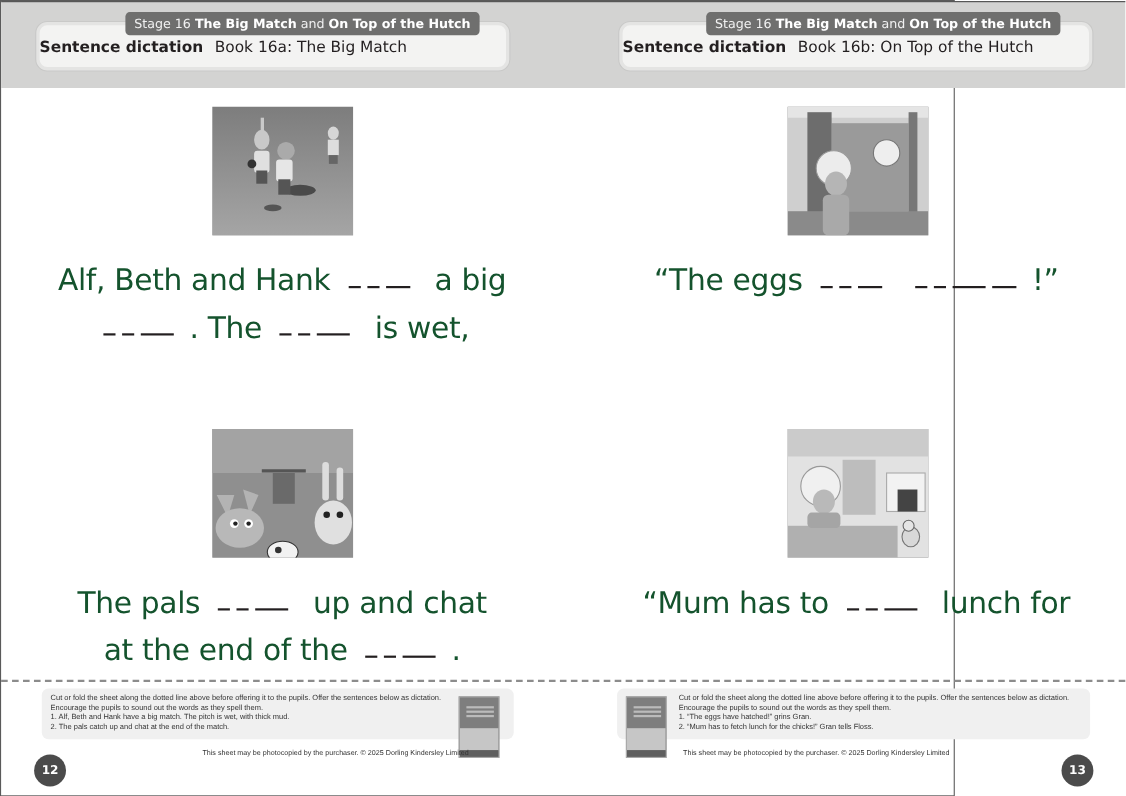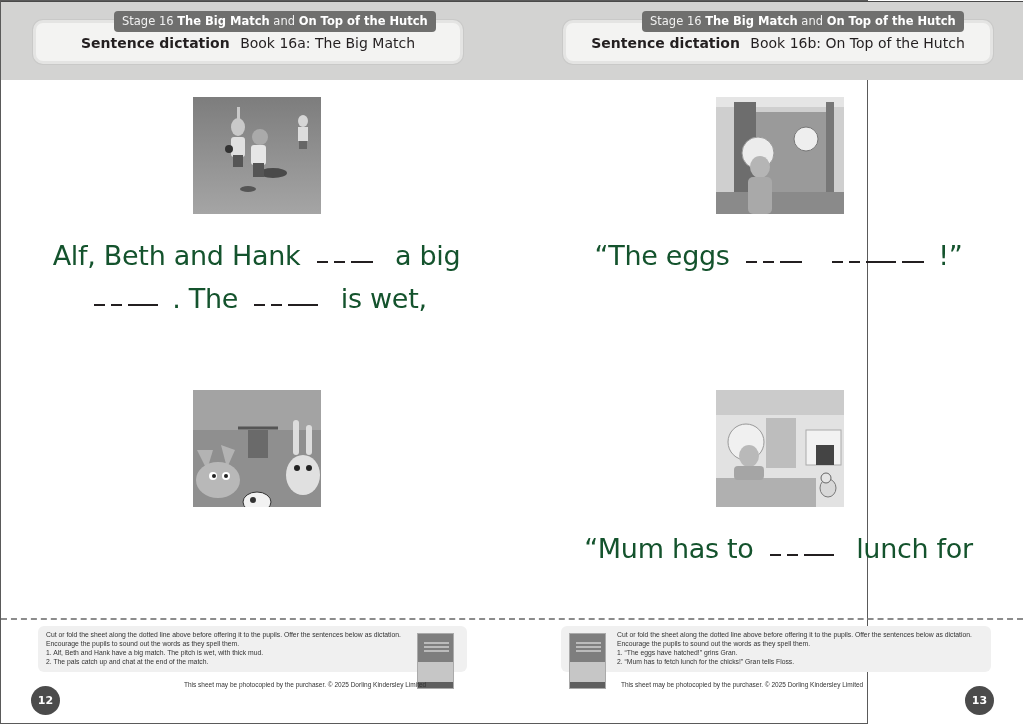"Sentence dictation Book 16a: The" .header-title { text-align: center -> none }
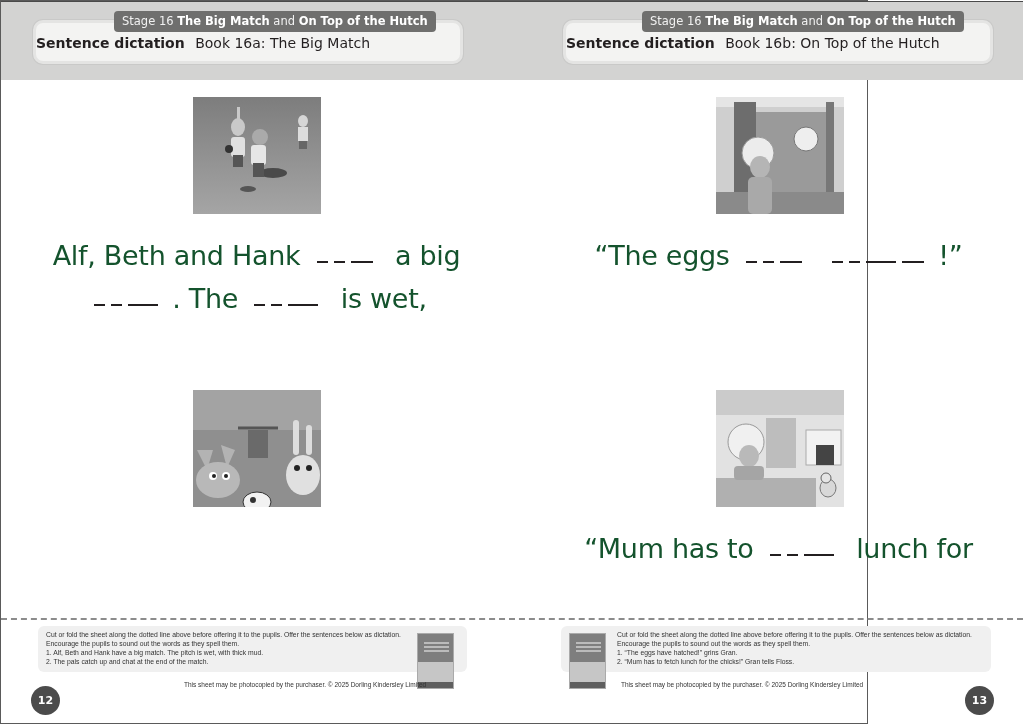"The pals up and chat" div.sentence { html: none -> <div> <span>The pals</span> <span><span></span><span></span><span></span></span> <span>up and chat</span><br> <span>at the end of the</span> <span><span></span><span></span><span></span></span><span>.</span> </div> }
